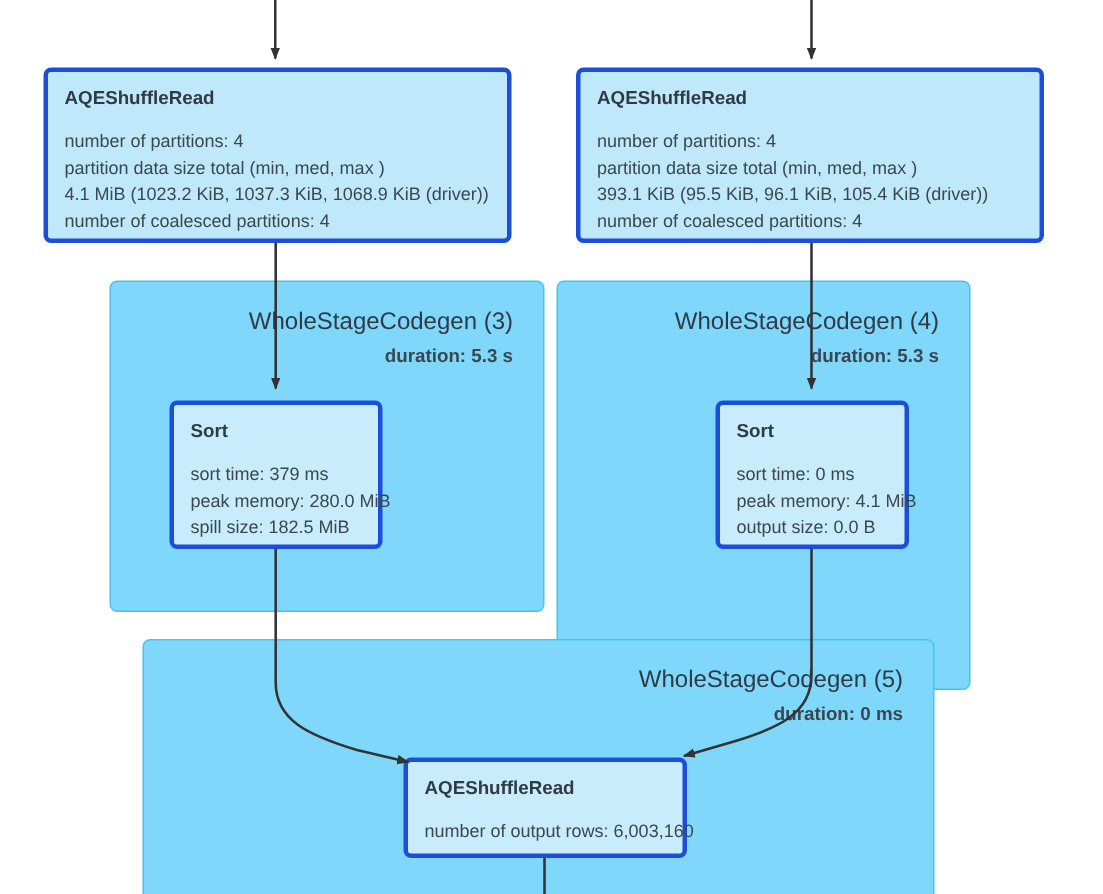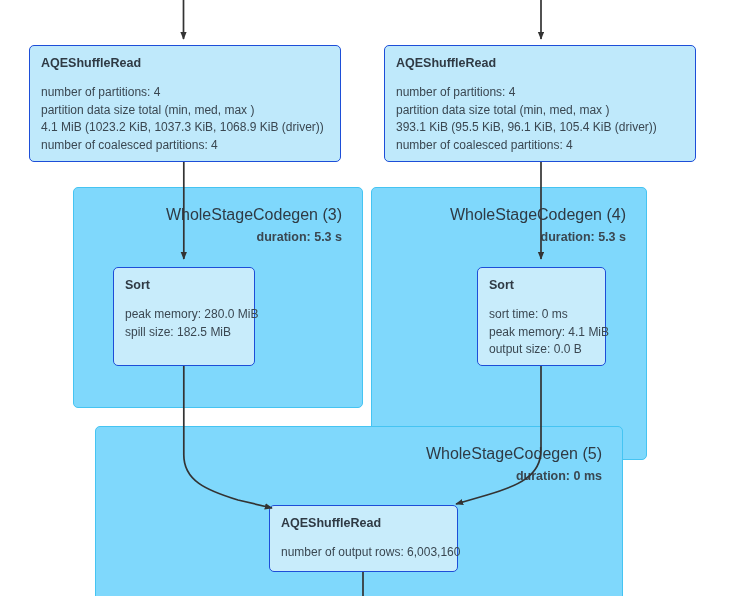"AQEShuffleRead" .node { border: 1px solid #1d4ed8 -> 3px solid #1d4ed8 }
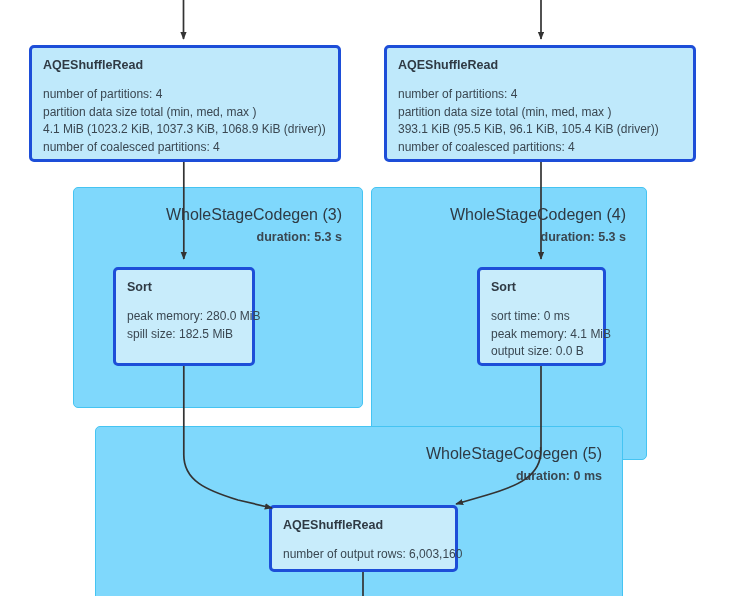"sort time: 379 ms" div.metric-line { html: none -> <div>sort time: 379 ms</div> }
